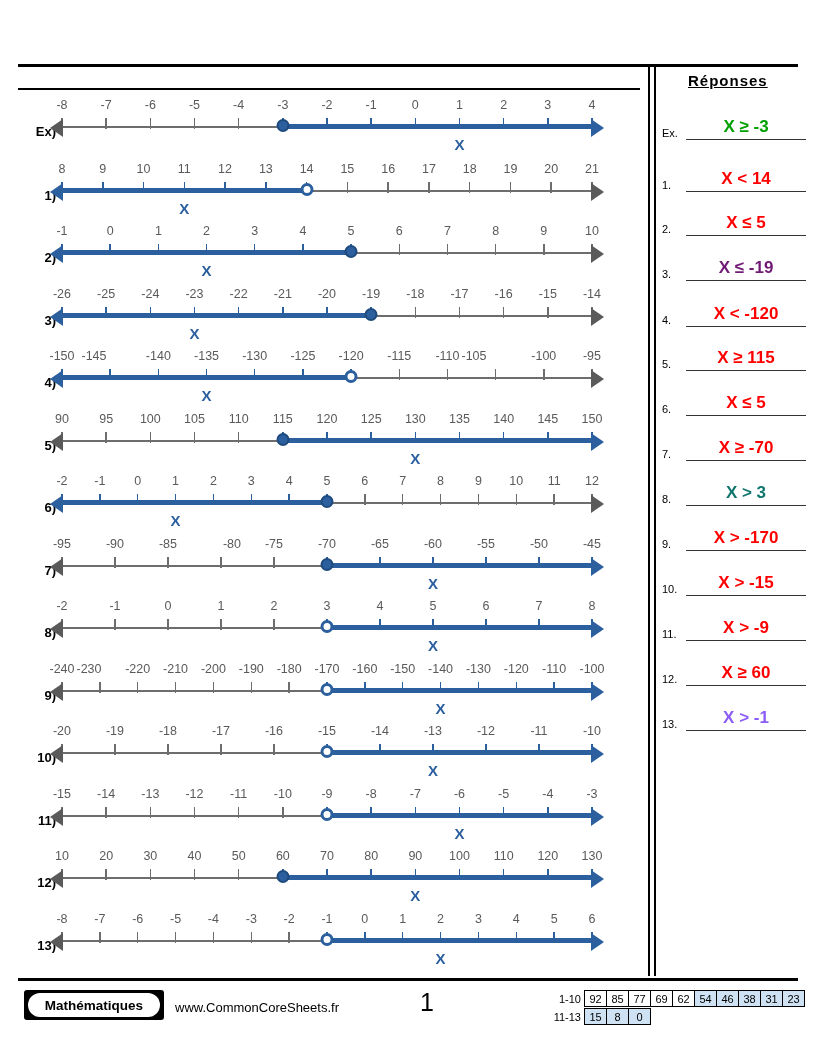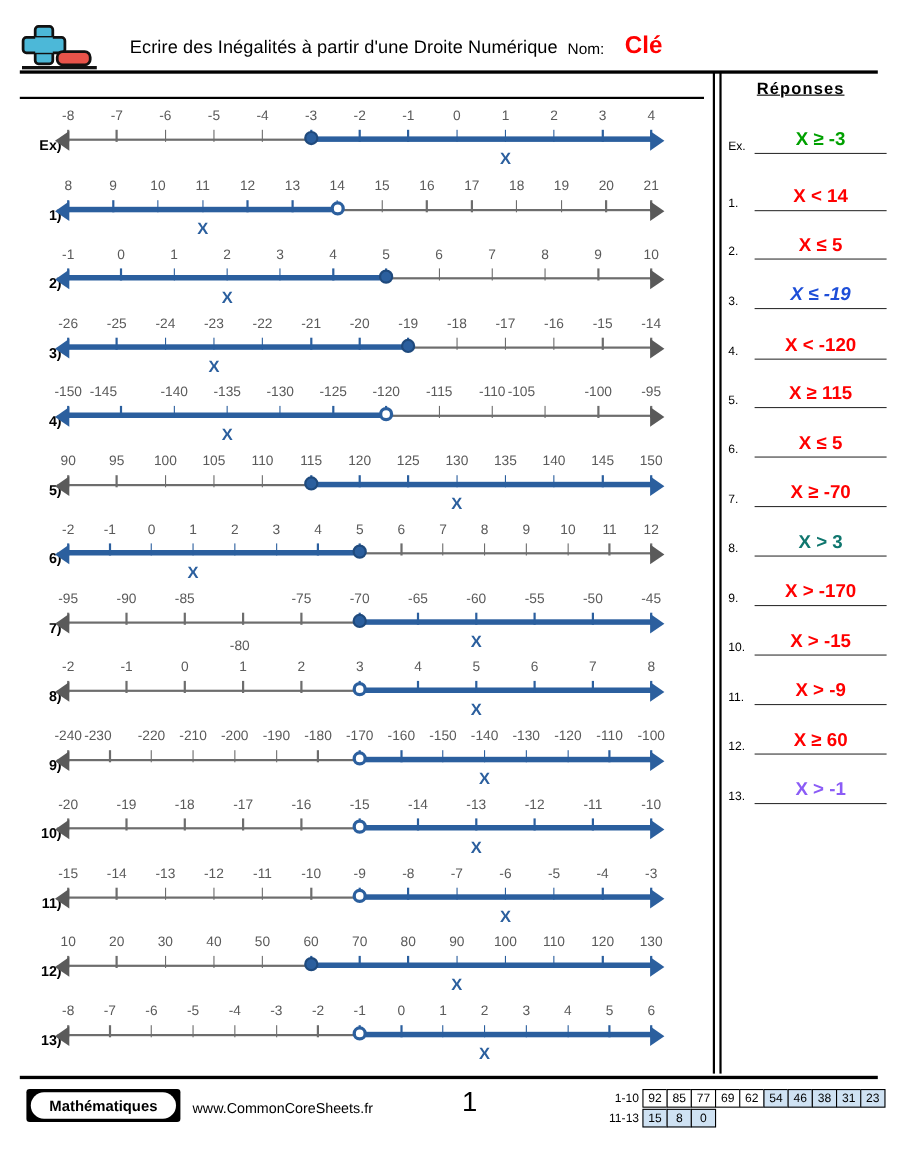"Ecrire des Inégalités à partir" div.header { html: <div> <svg> <rect></rect> <rect></rect> <rect></rect> <rect></rect> <rect></rect> </svg> <div>Ecrire des Inégalités à partir d'une Droite Numérique</div> <div>Nom:</div> <div>Clé</div> </div> -> none }
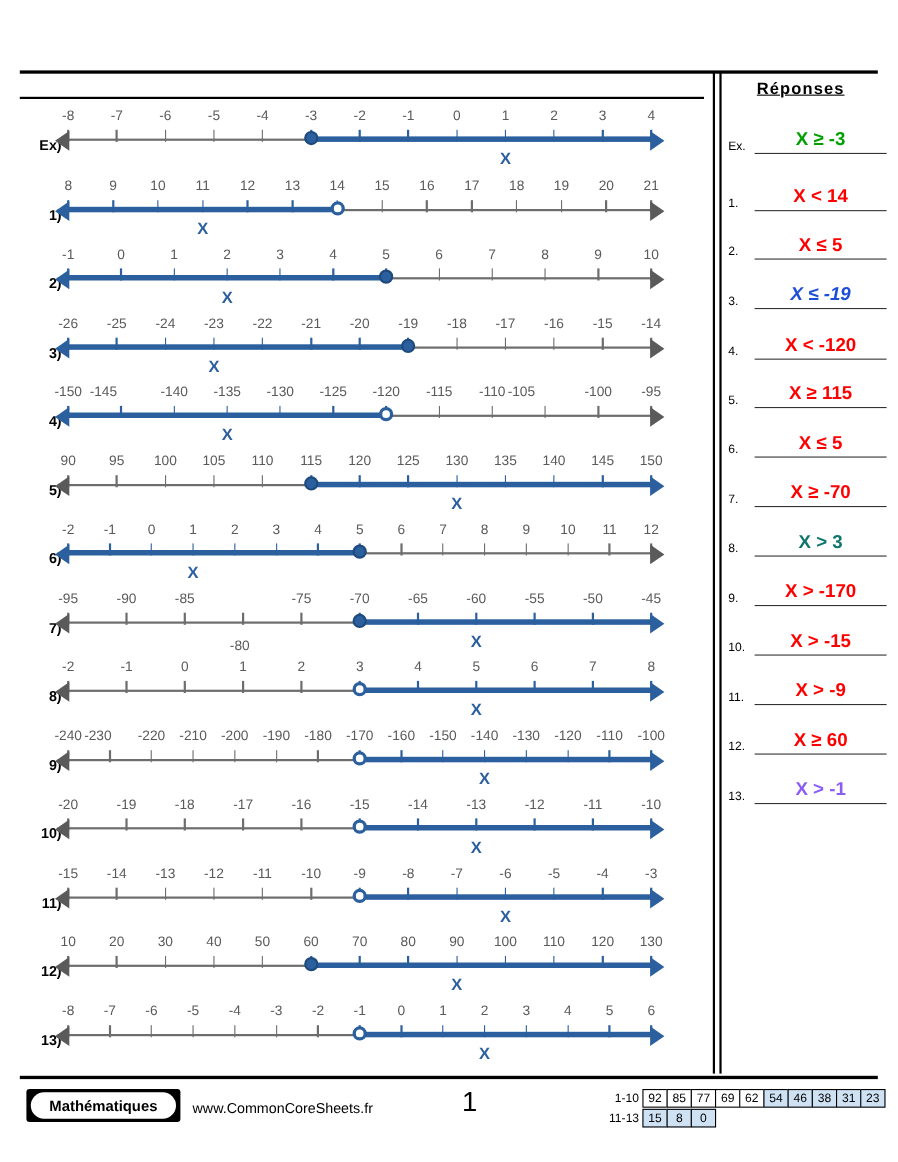"X ≤ -19" div.ans-val { color: #1d4ed8 -> #701a75; font-style: italic -> none }
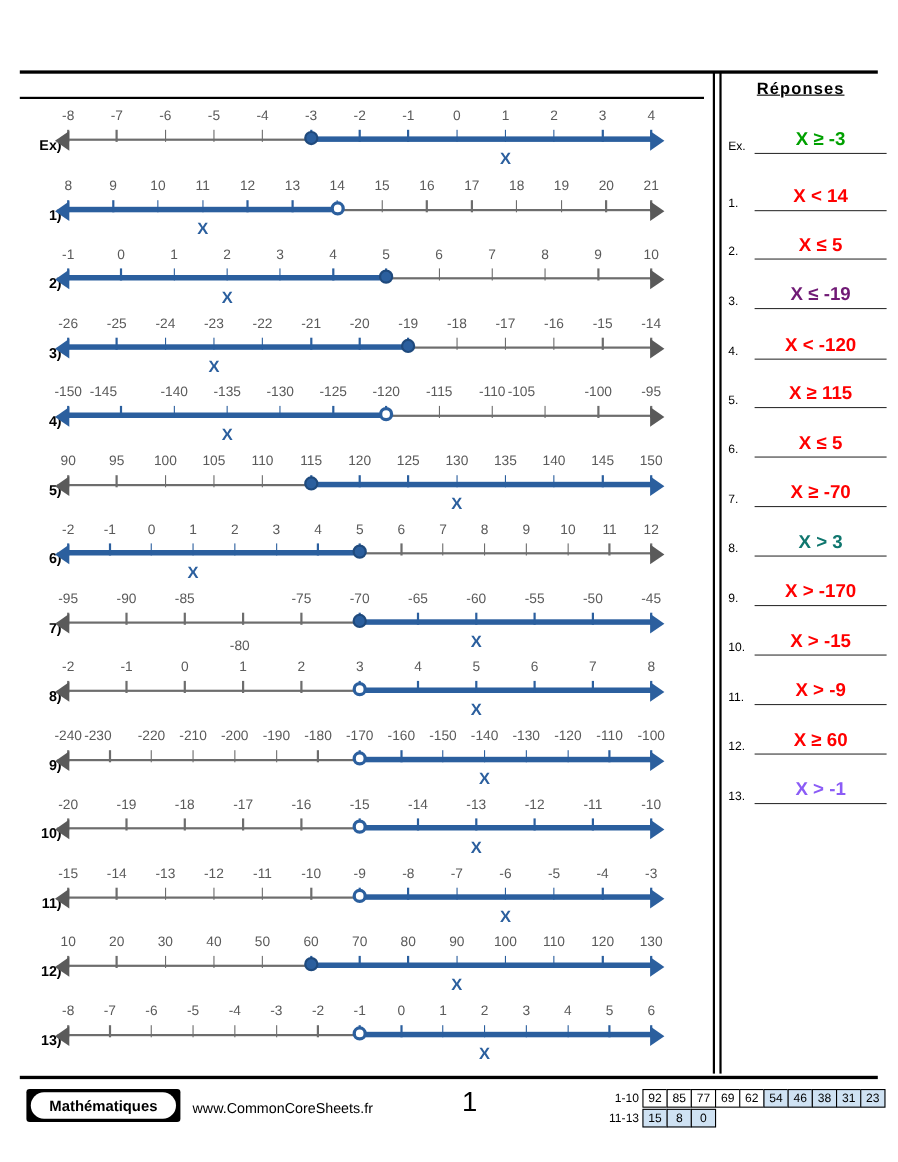"-80" div.tick-label { left: 156px -> 170px; margin-top: 43px -> none }
